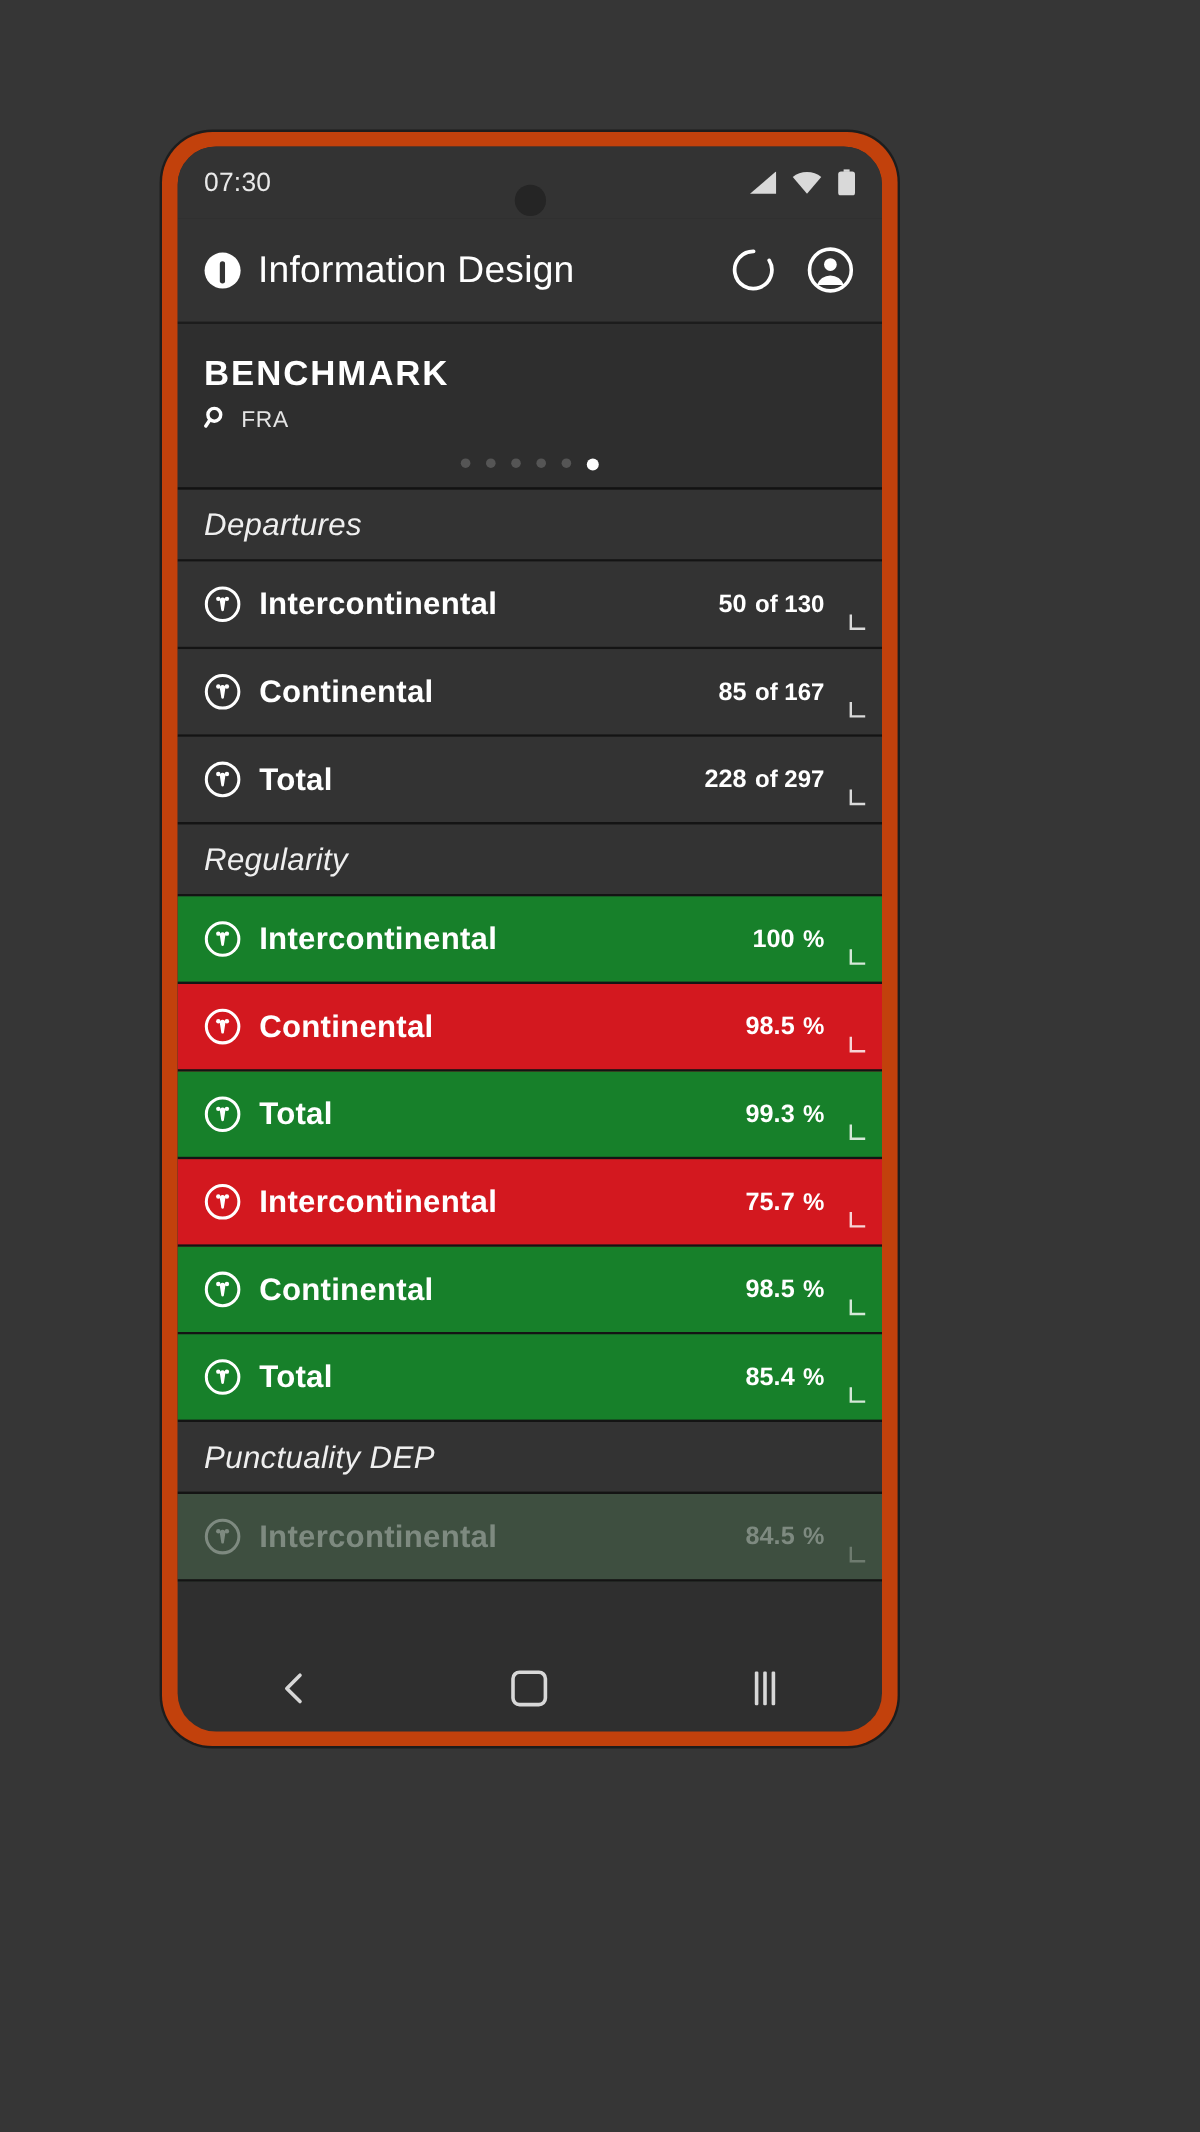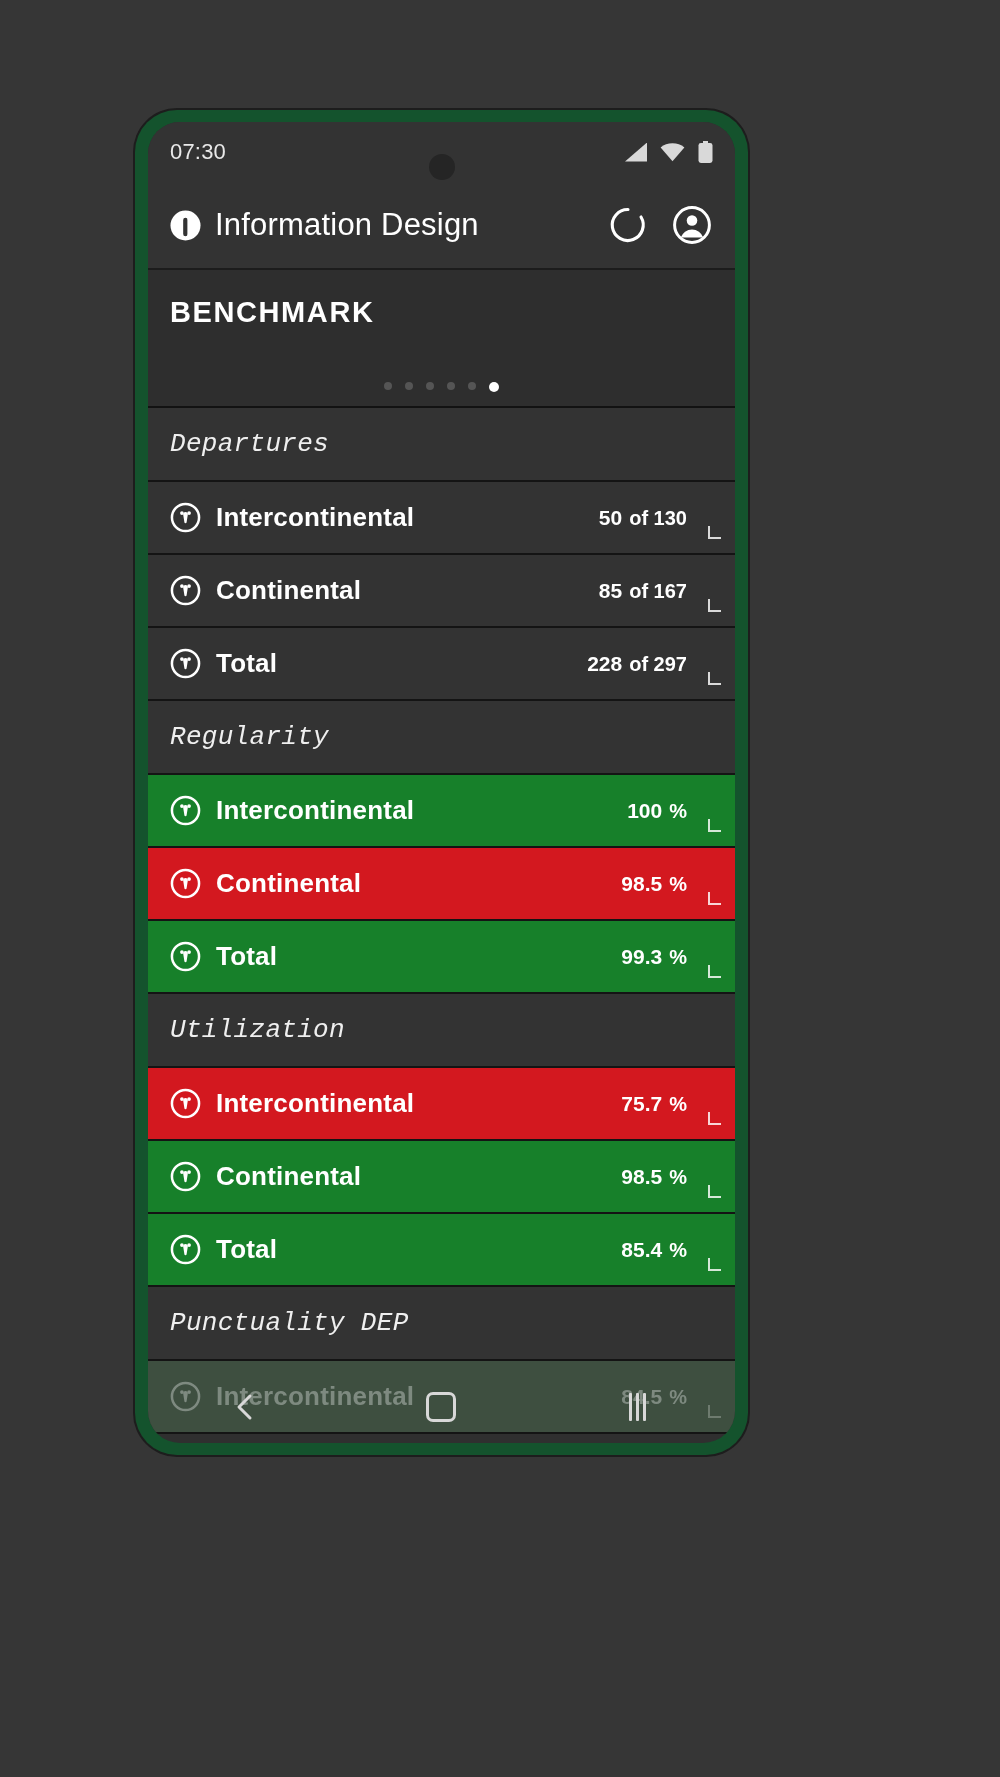"07:30" .phone { background: #14532d -> #c2410c }
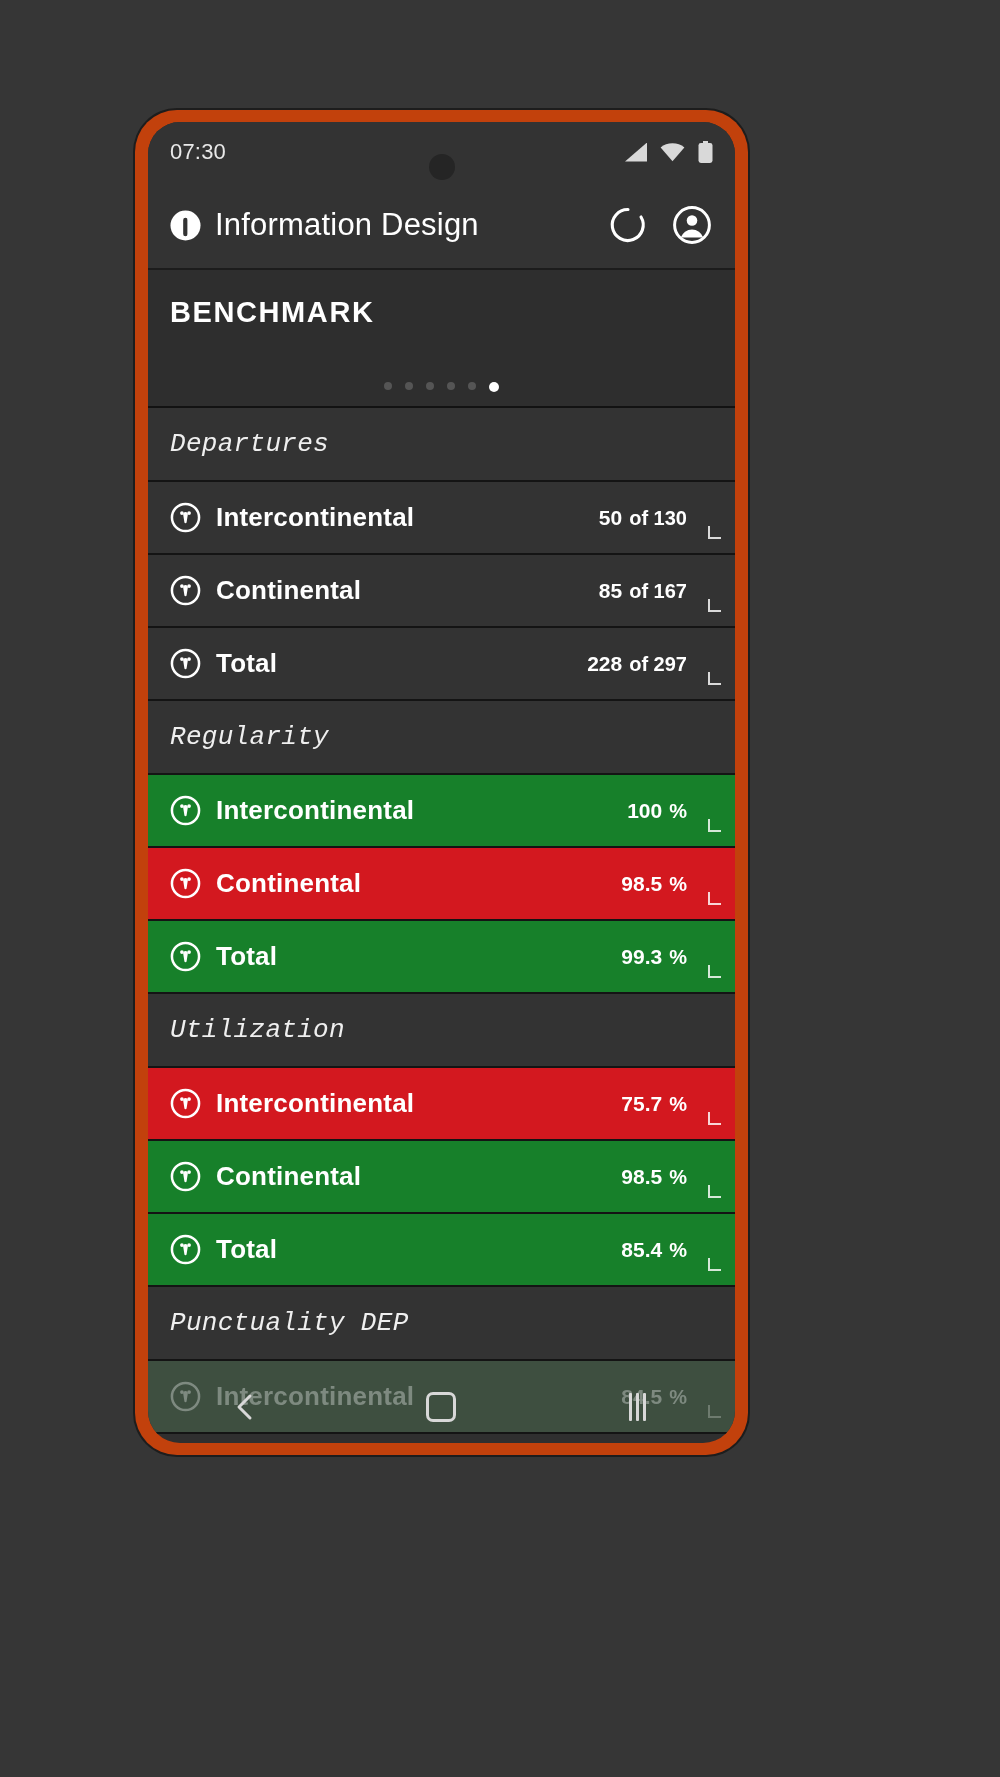"FRA" div.bm-sub { html: none -> <div> <span> <svg> <circle></circle> <line></line> </svg> </span> <span>FRA</span> </div> }
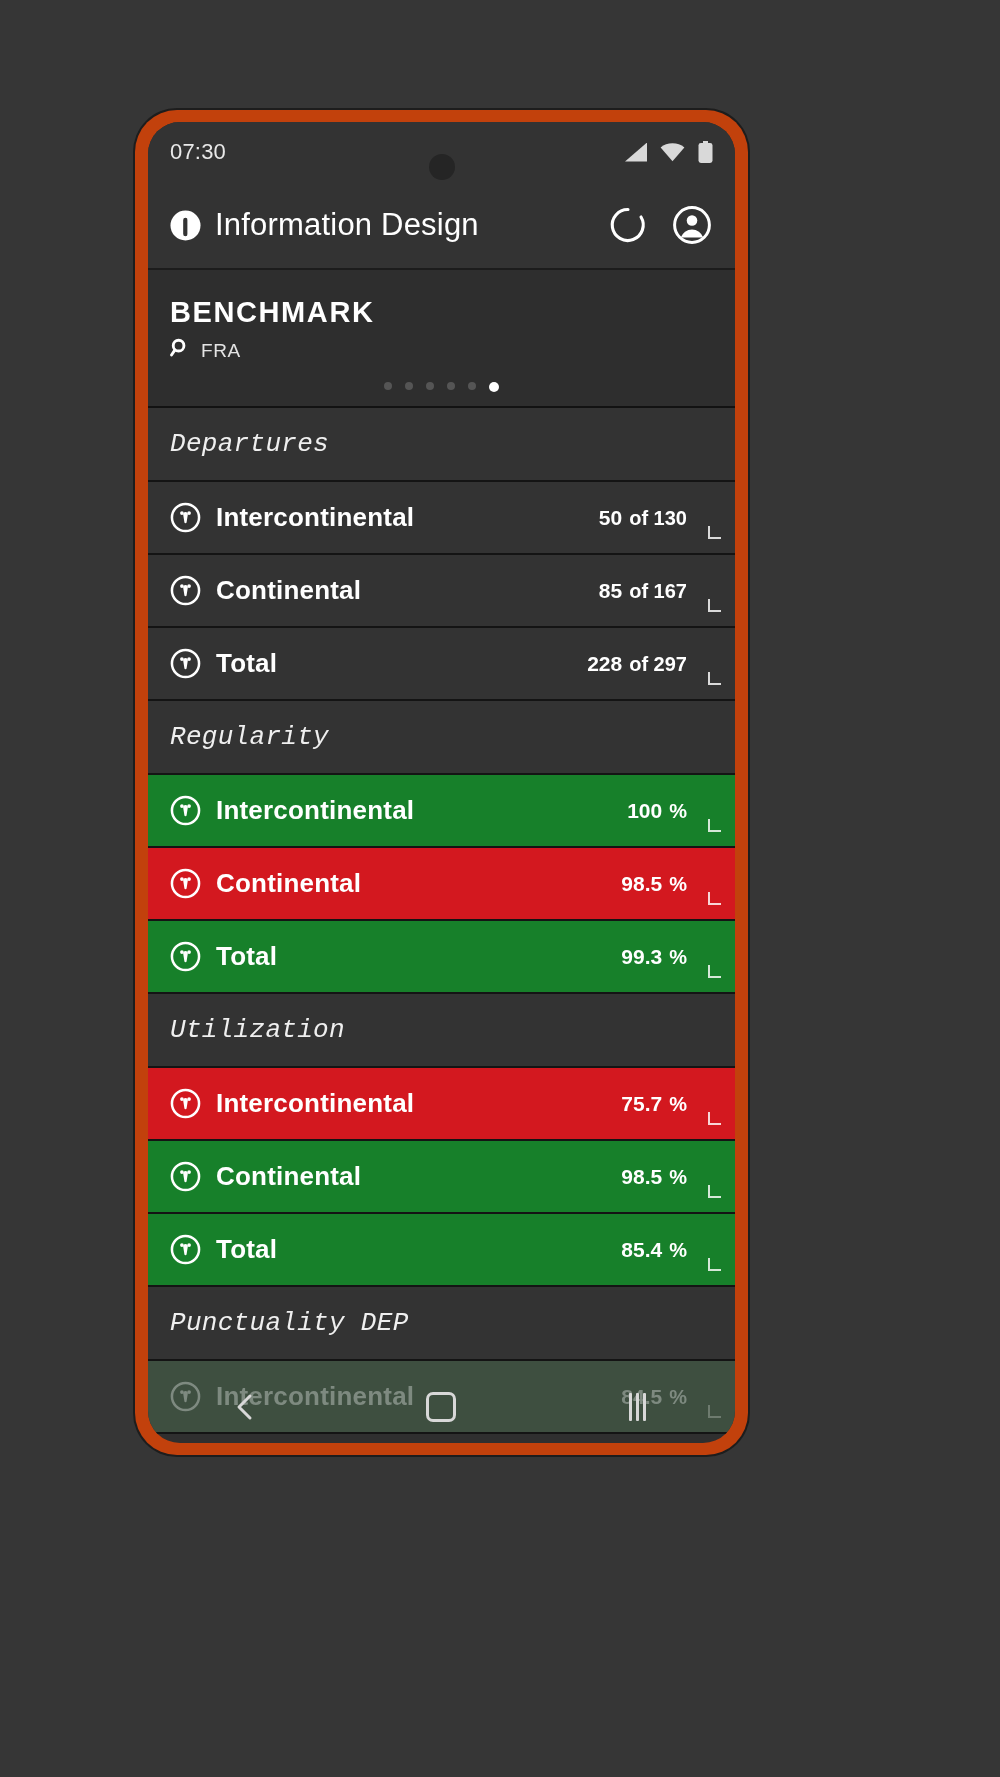"Departures" .sect { font-family: Liberation Mono, monospace -> none; height: 74px -> 60px }
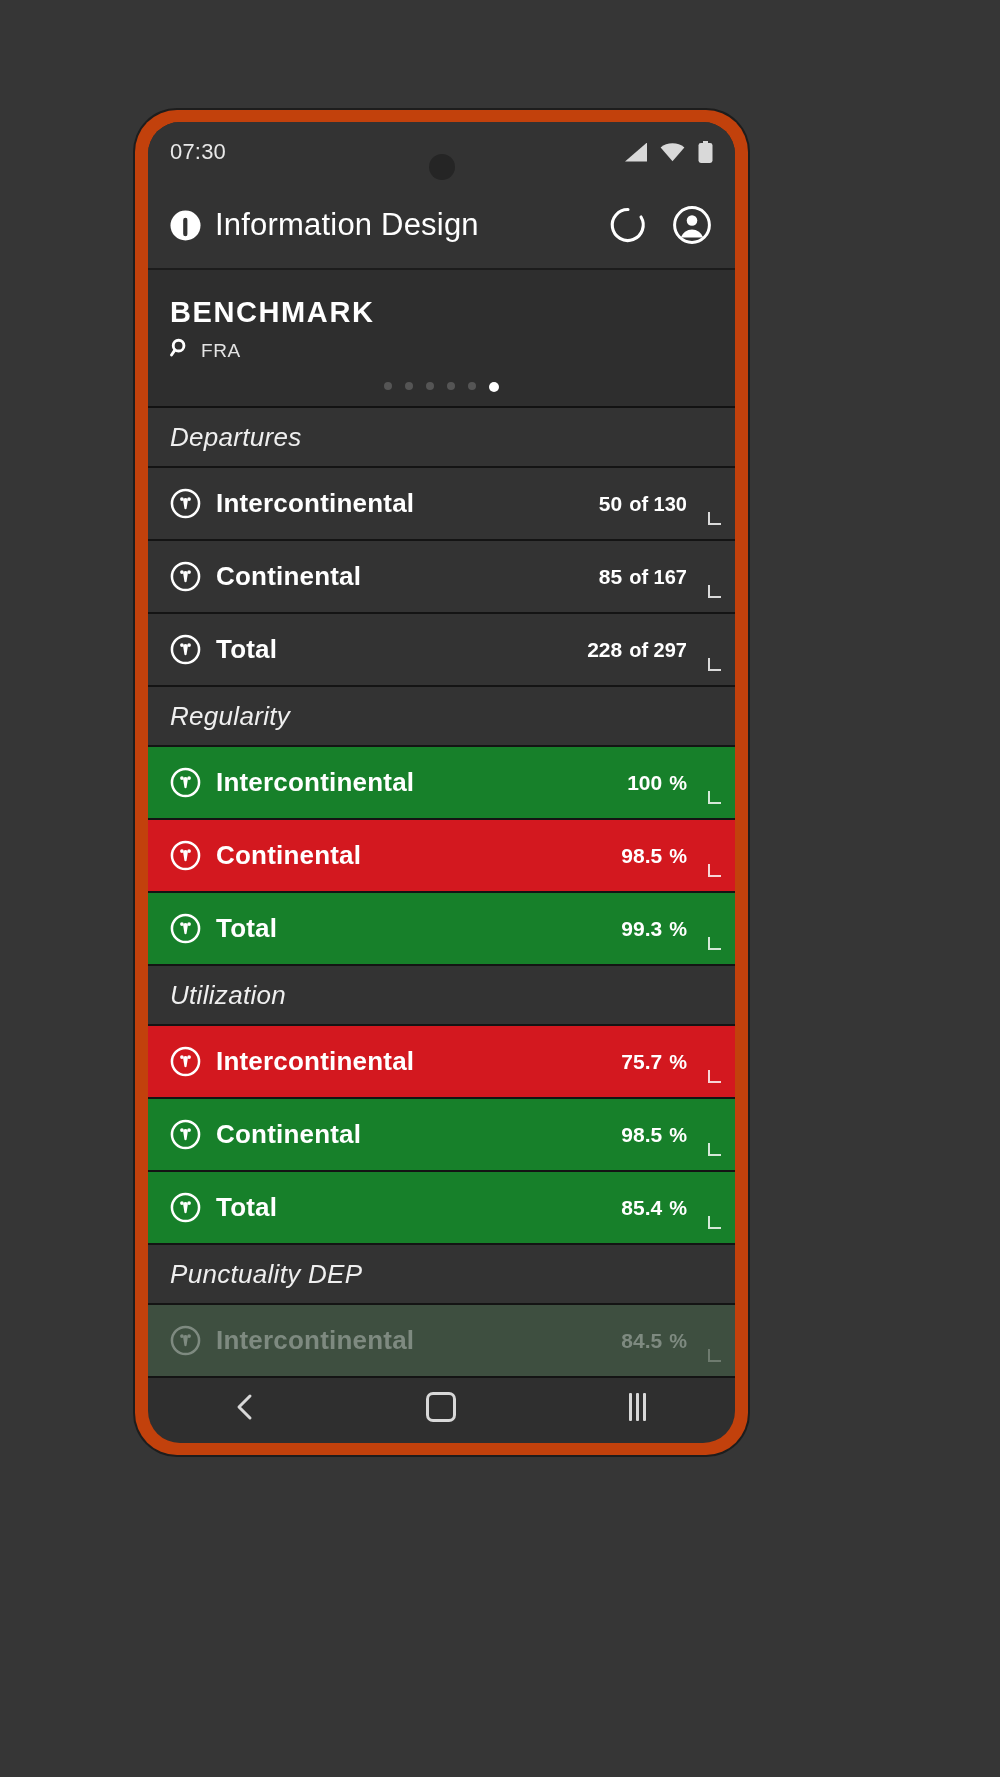"Utilization" div.sect { html: <div> <span>Utilization</span> </div> -> none }
